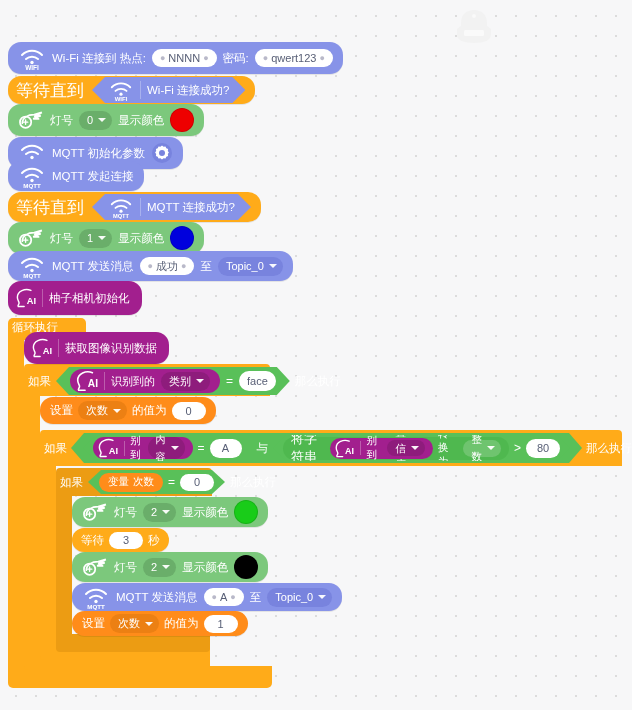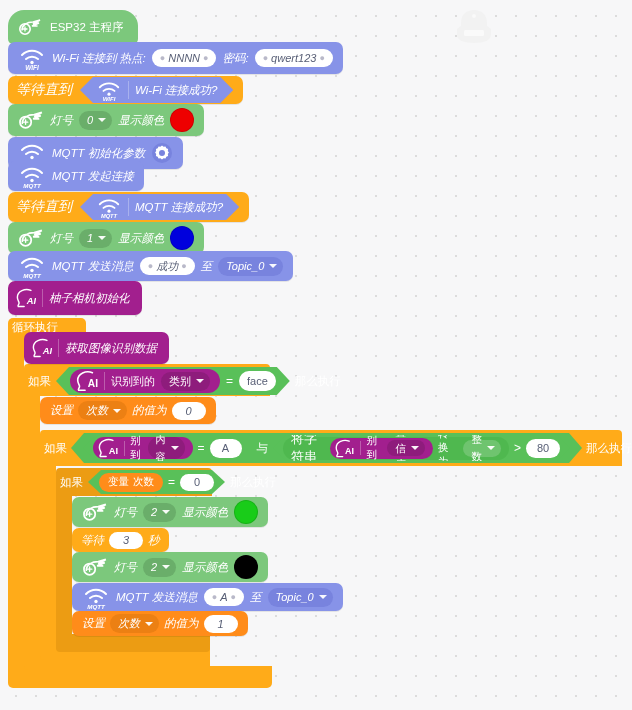"ESP32 主程序" div.blk { html: <div> <span> <svg> <path></path> <circle></circle> <path></path> </svg> </span> <span>ESP32 主程序</span> </div> -> none }
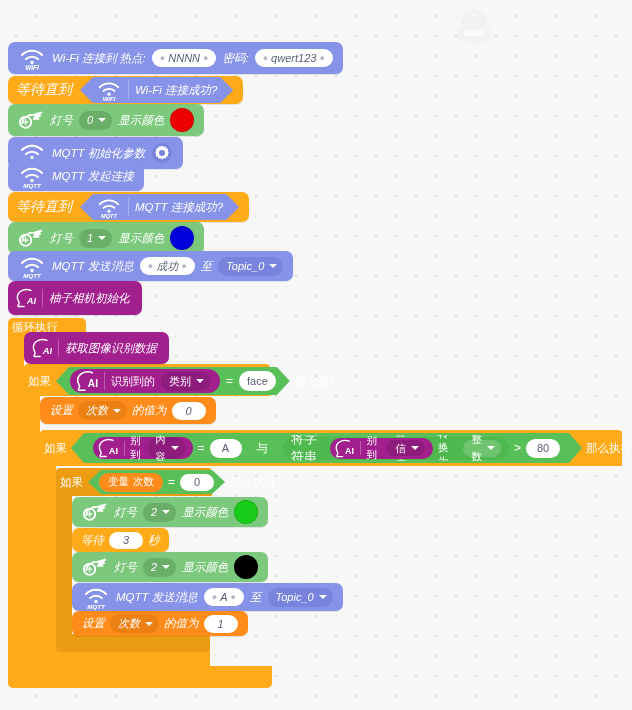"Wi-Fi 连接到 热点:" .stack { border-radius: 7px -> 13px; font-style: italic -> none }
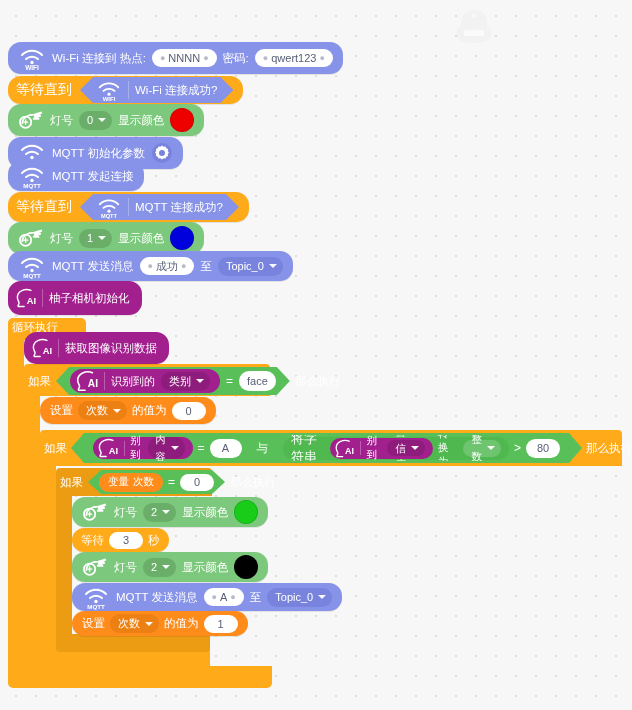"等待直到" .sep-wait { font-size: 14px -> 17px }
